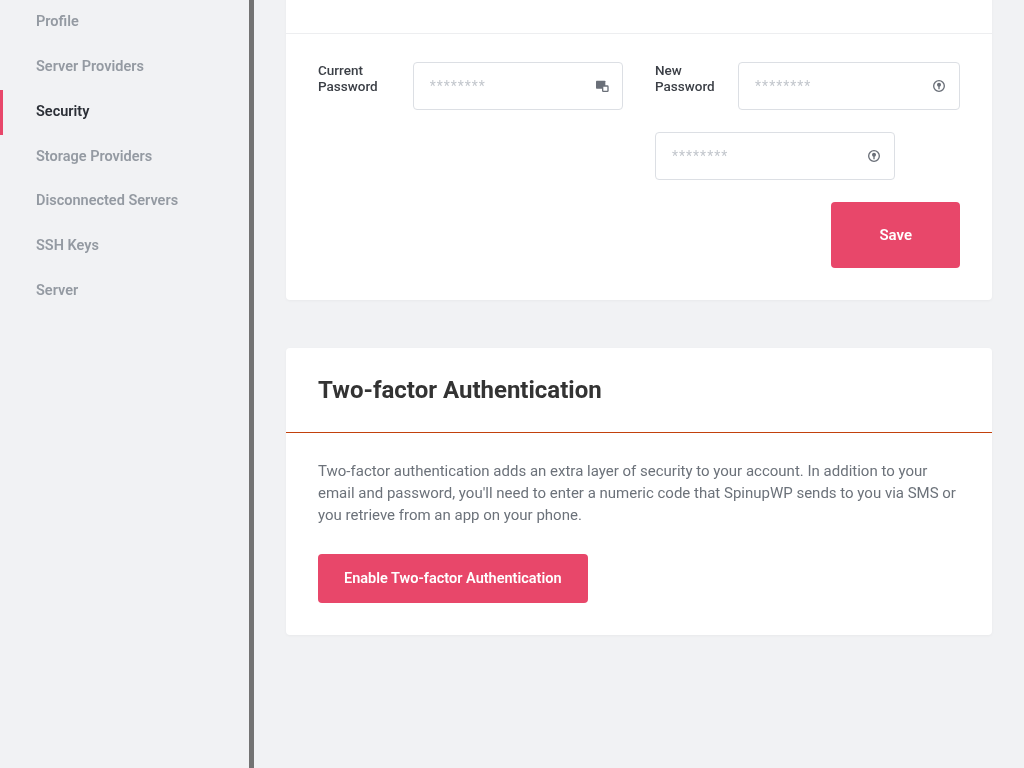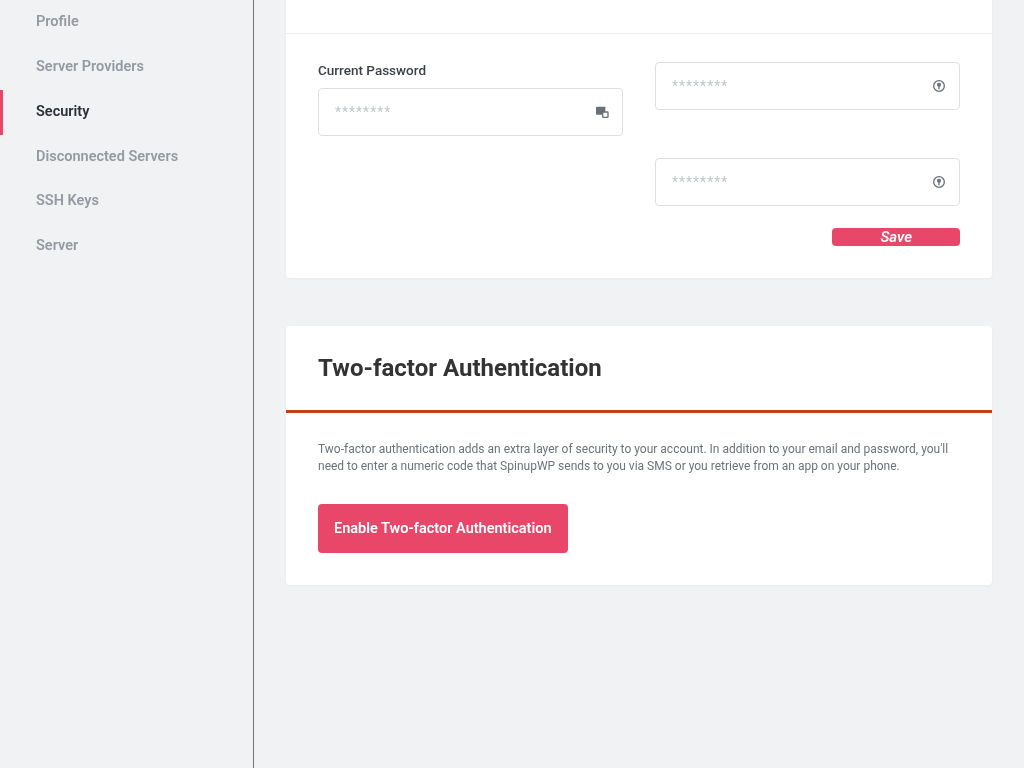"Profile" .sidebar { border-right: 1px solid #737373 -> 5px solid #737373 }
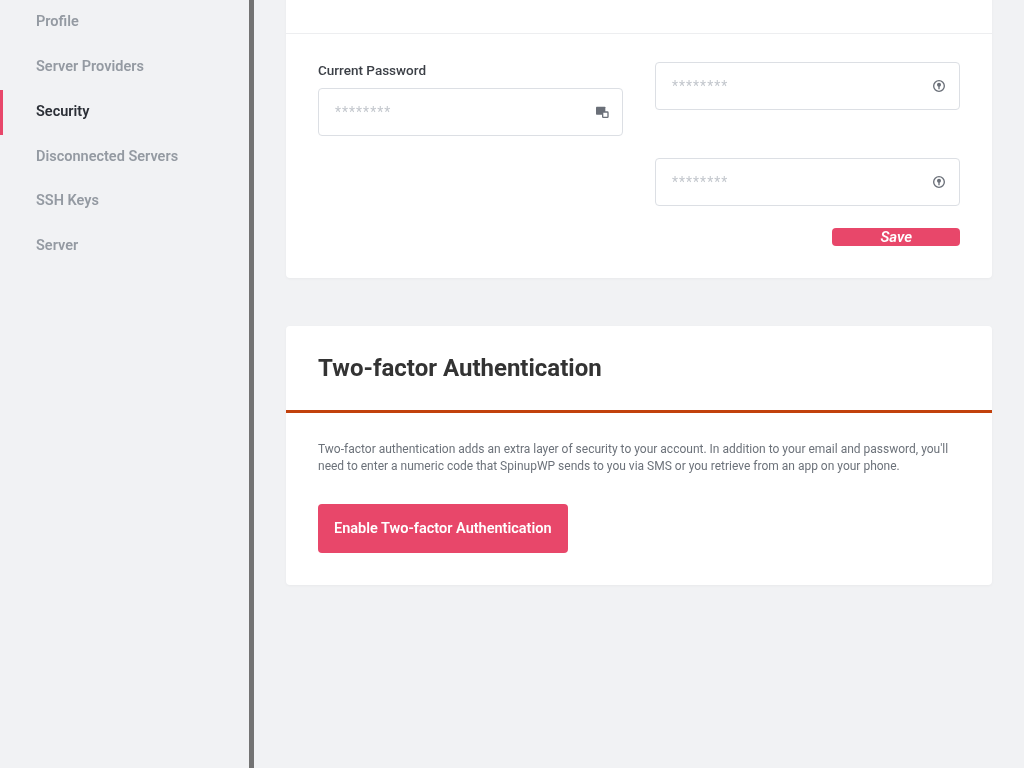"Current Password" .form-group { flex-direction: column -> row }
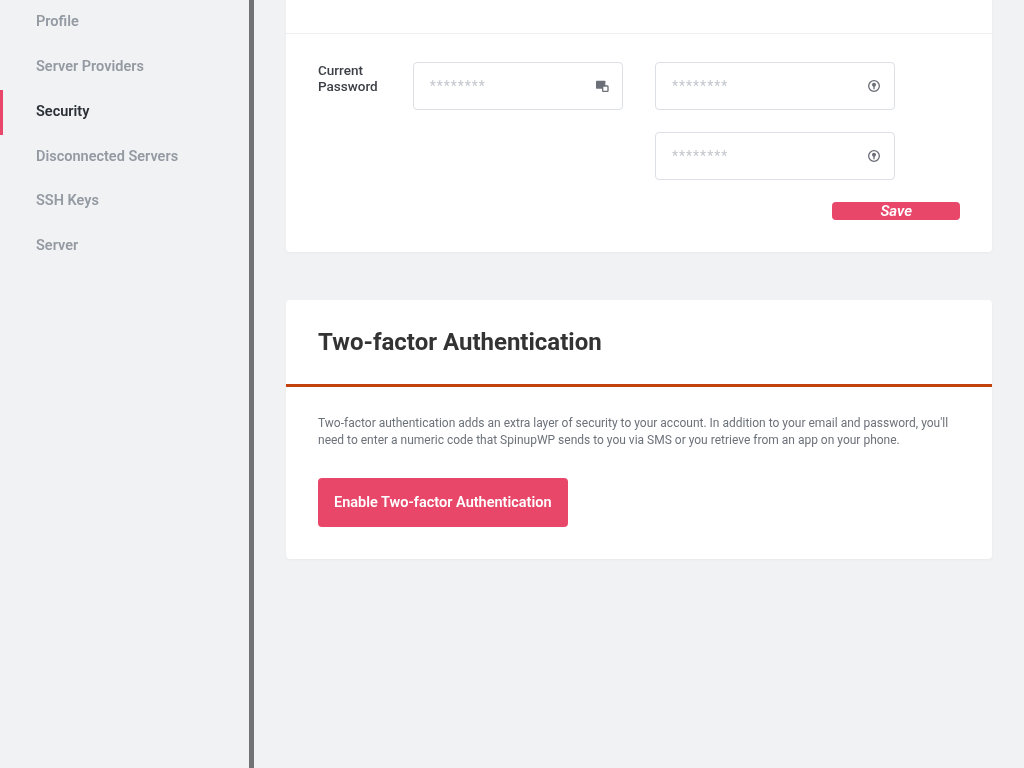"New Password" label.form-label { html: none -> <label>New Password</label> }
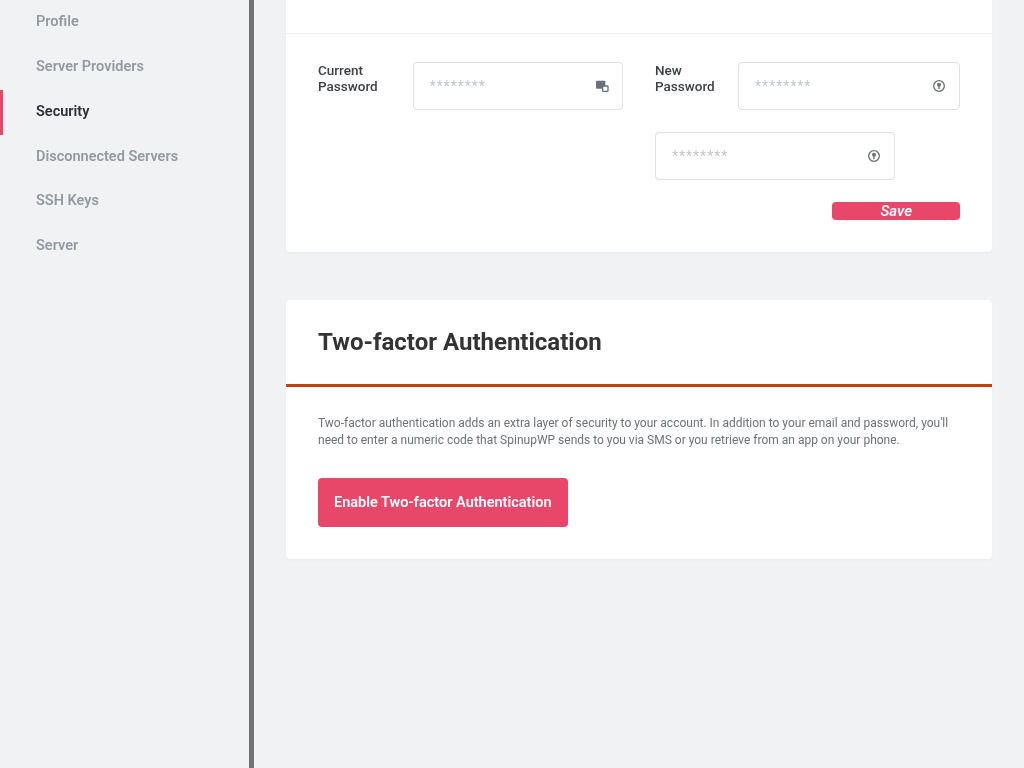"Storage Providers" a.sidebar-item { html: none -> <a><span>Storage Providers</span></a> }
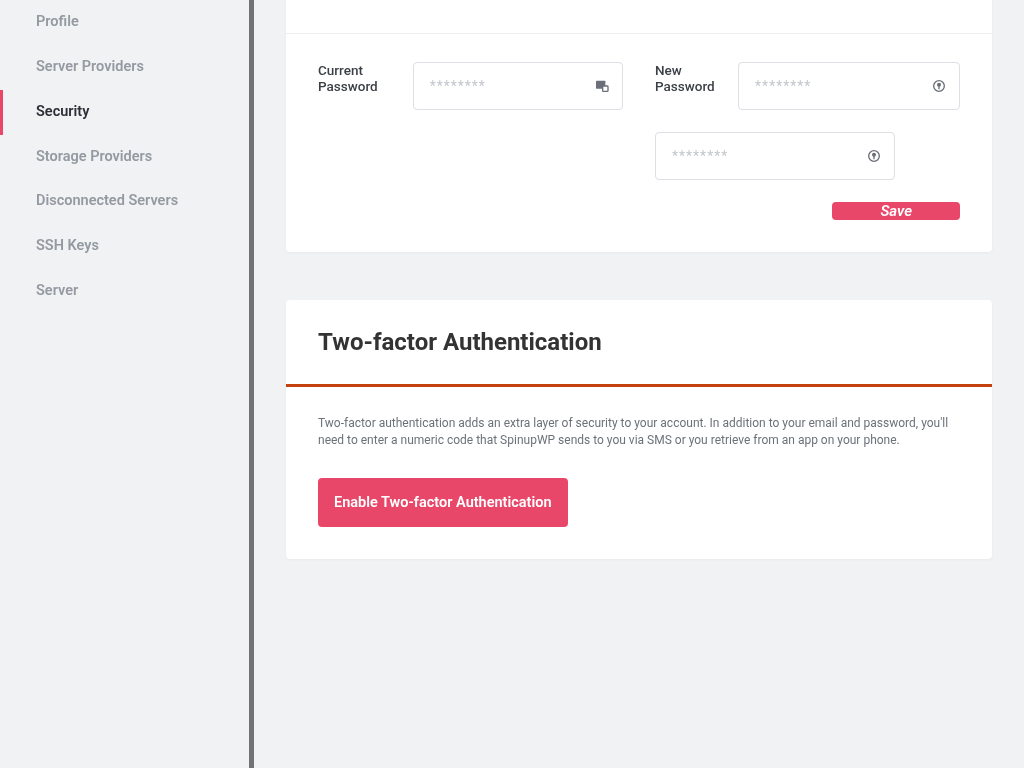"Save" .btn-save { font-style: italic -> none; padding: 0 48px -> 24px 48px }
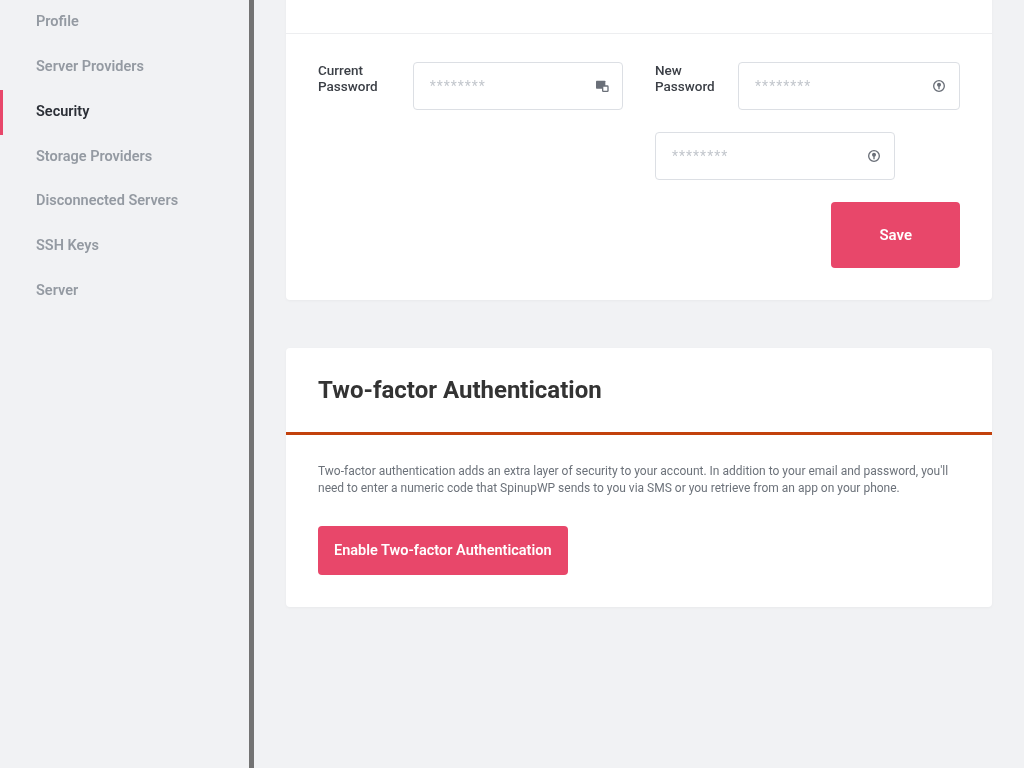"Two-factor Authentication" .card-header-tfa { border-bottom: 3px solid #c2410c -> 1px solid #c2410c }
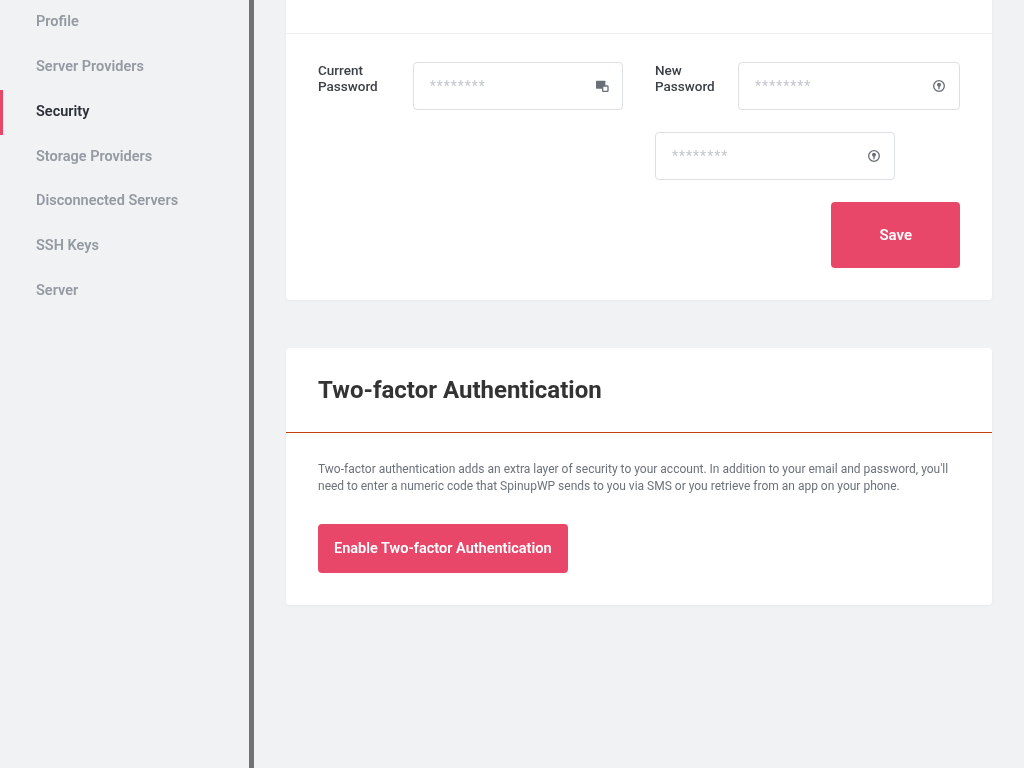"Two-factor authentication adds an extra" .tfa-text { font-size: 12px -> 15px }
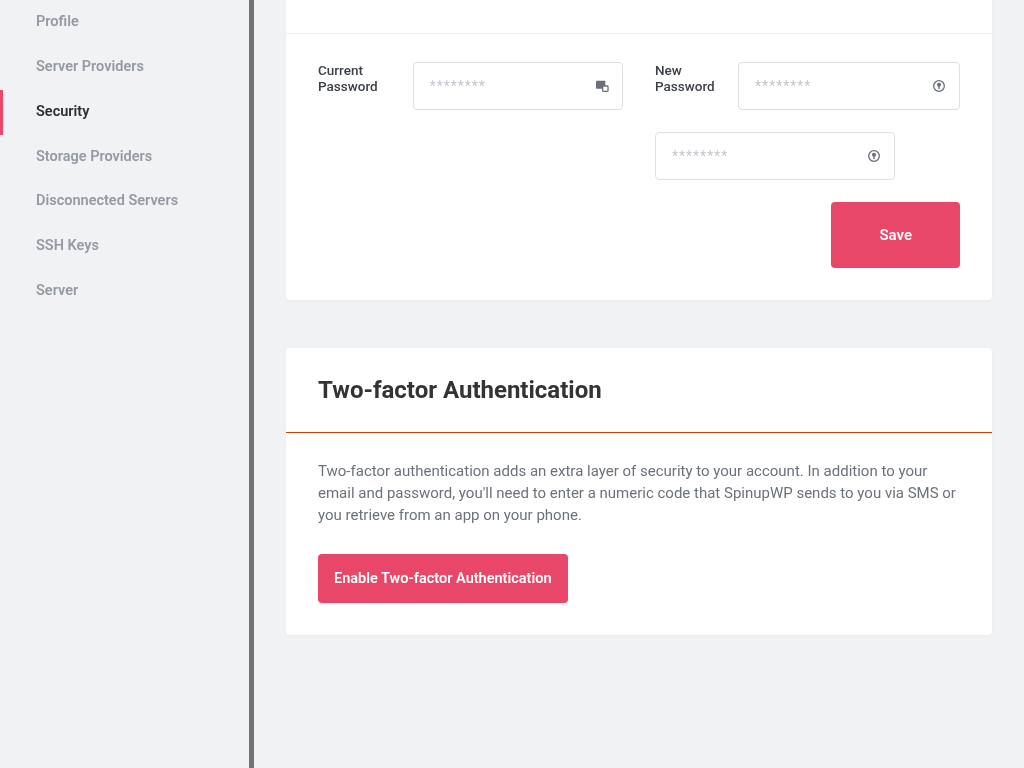"Enable Two-factor Authentication" .btn-tfa { padding: 16px 16px -> 16px 26px }
